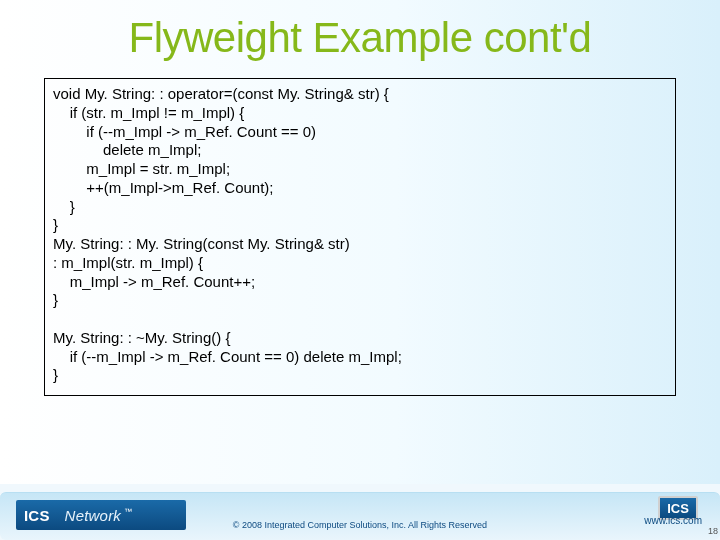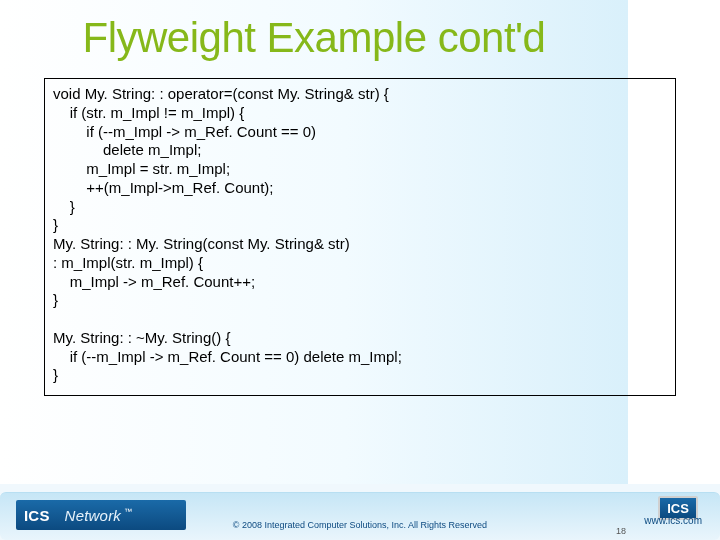"Flyweight Example cont'd" .slide { width: 628px -> 720px }
